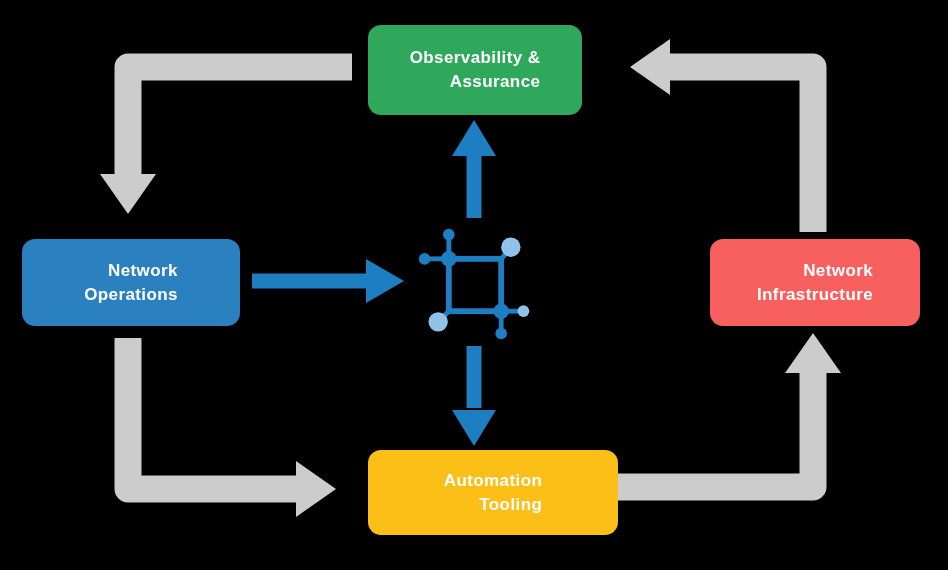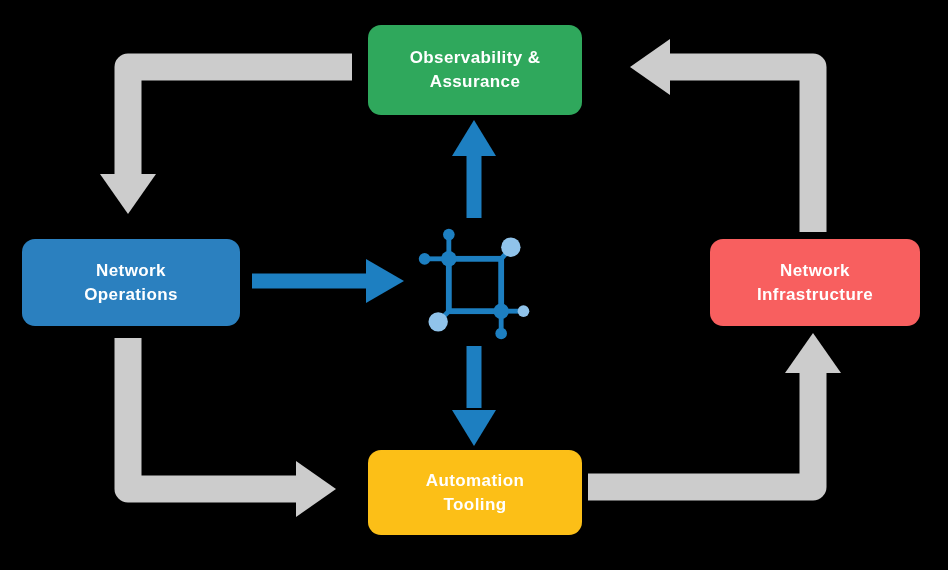"Observability &" .node { text-align: center -> right }
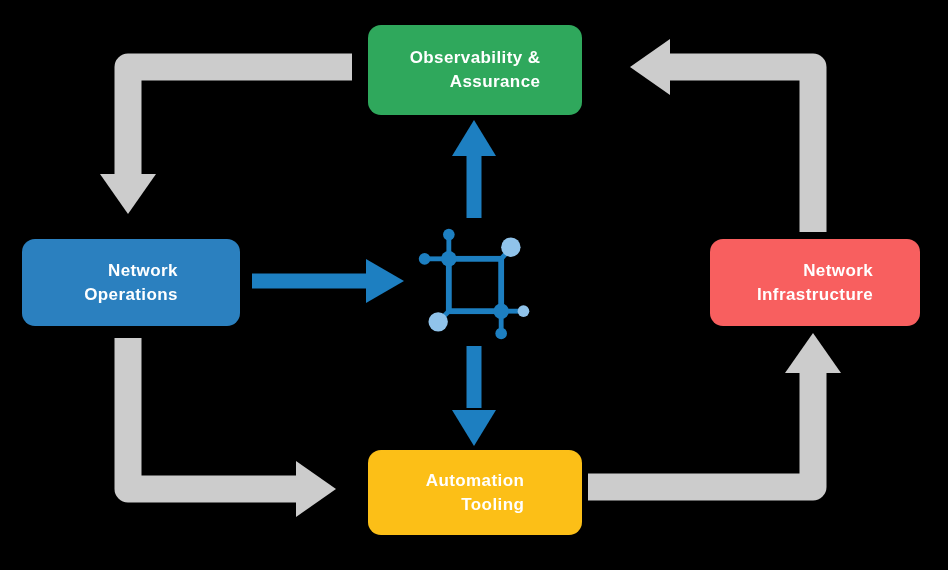"Automation" .node-automation { width: 214px -> 250px }
